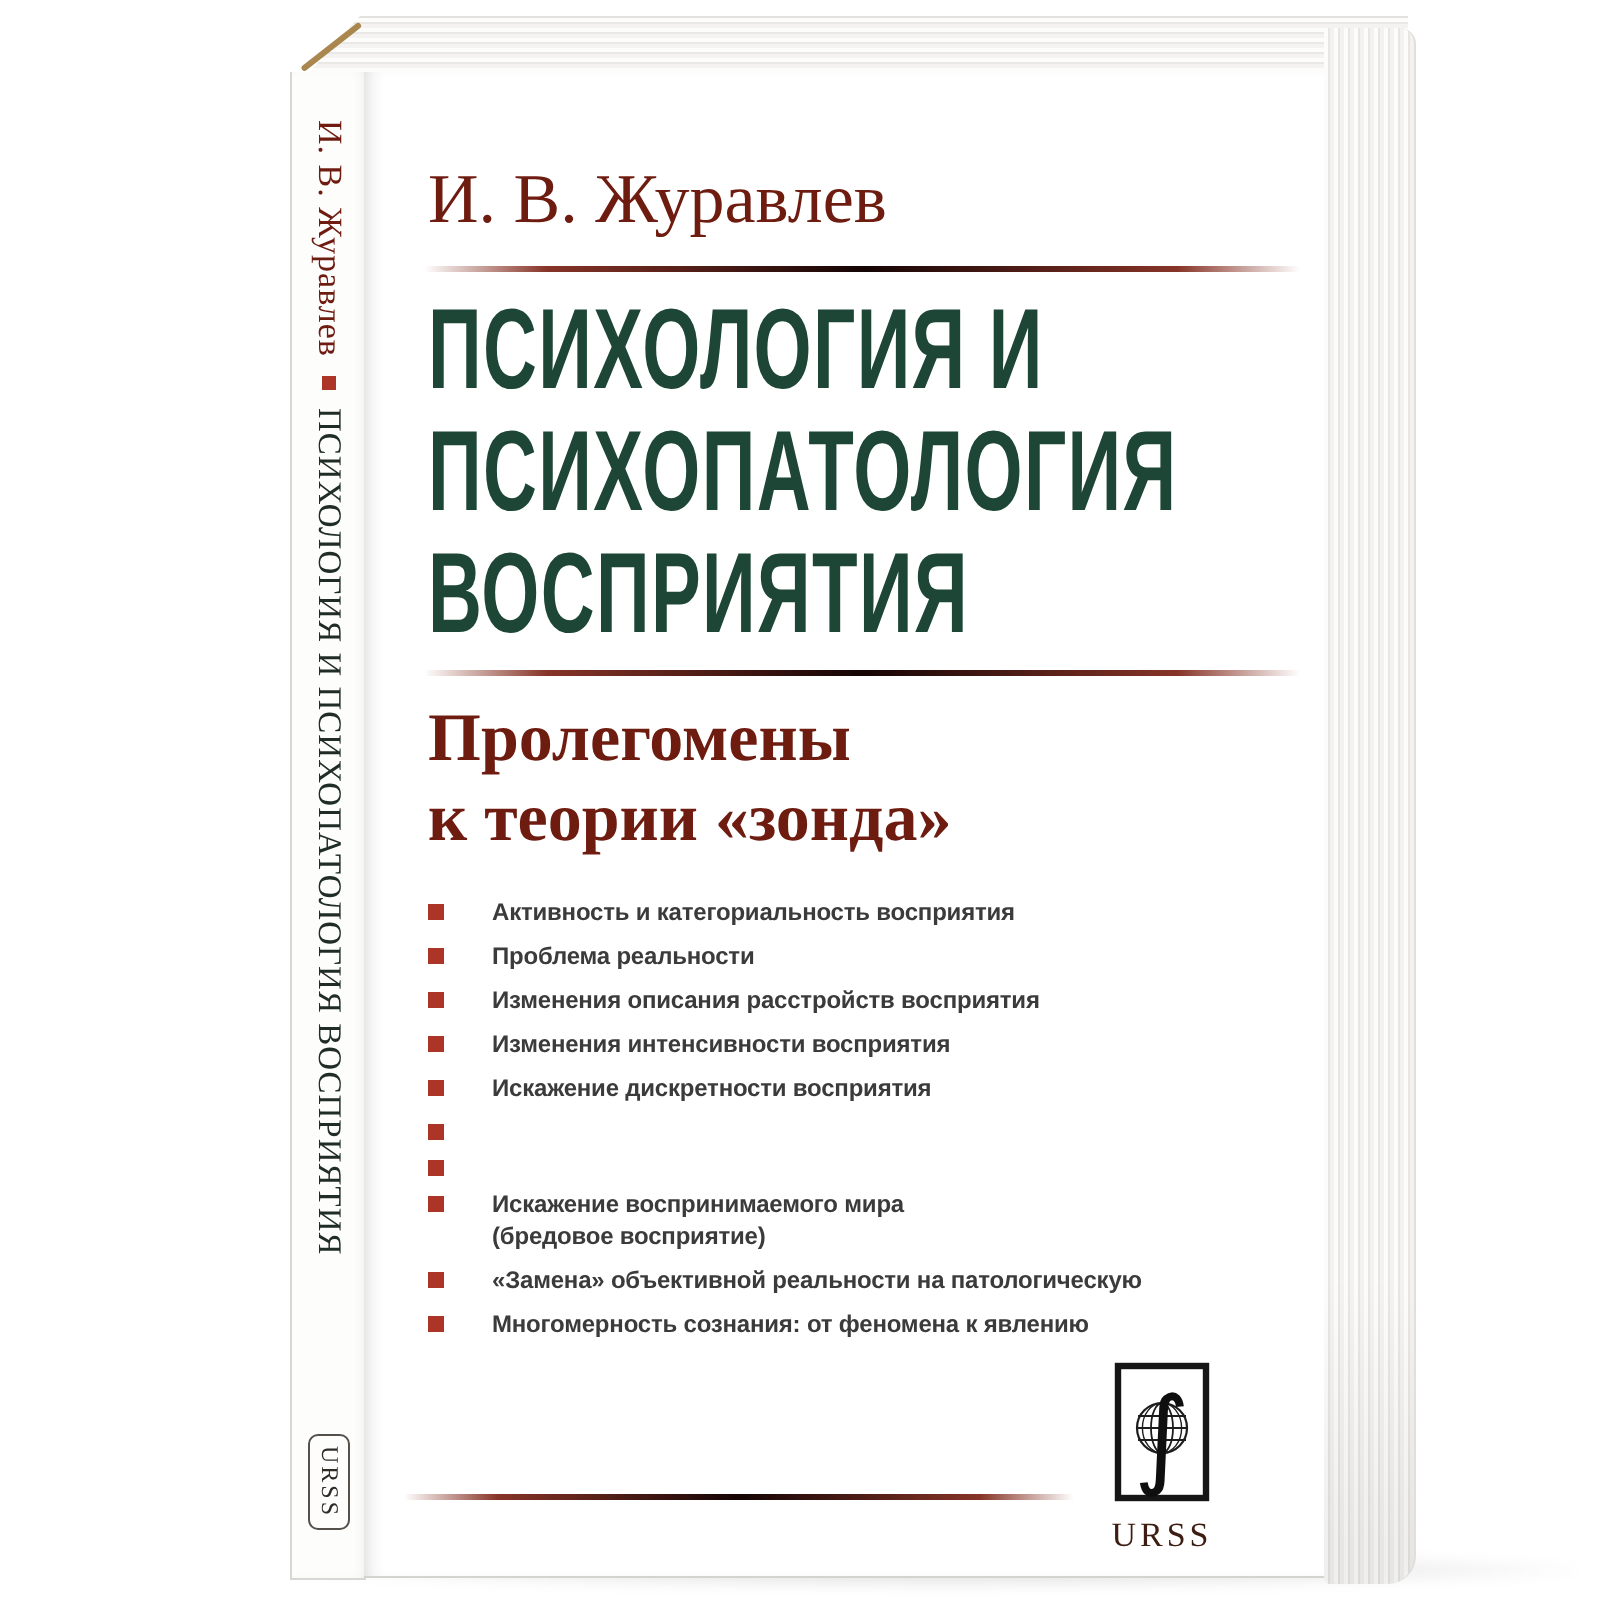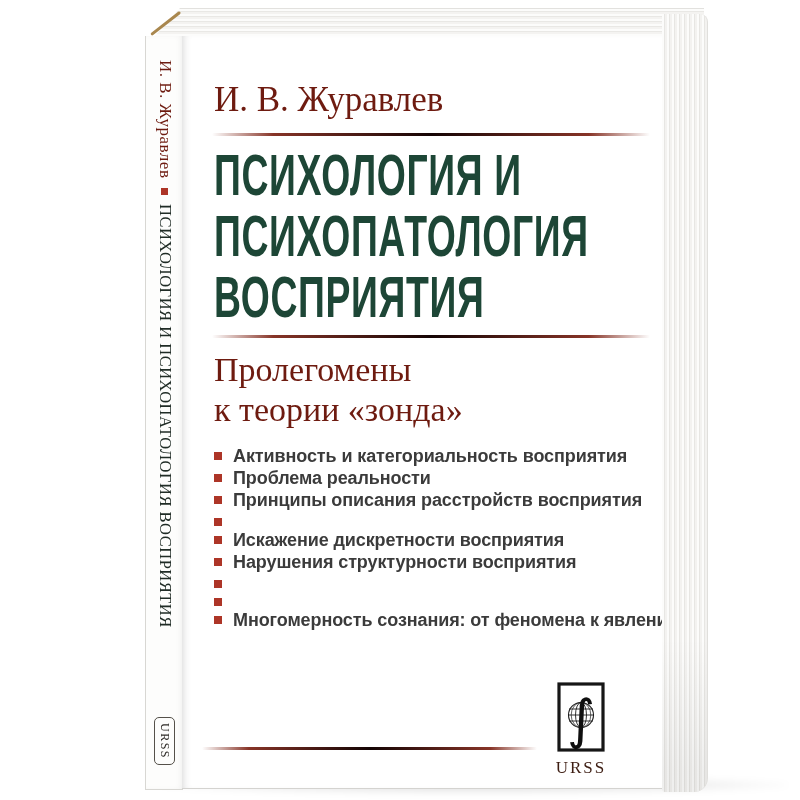"Пролегомены" .subtitle { font-weight: normal -> bold }
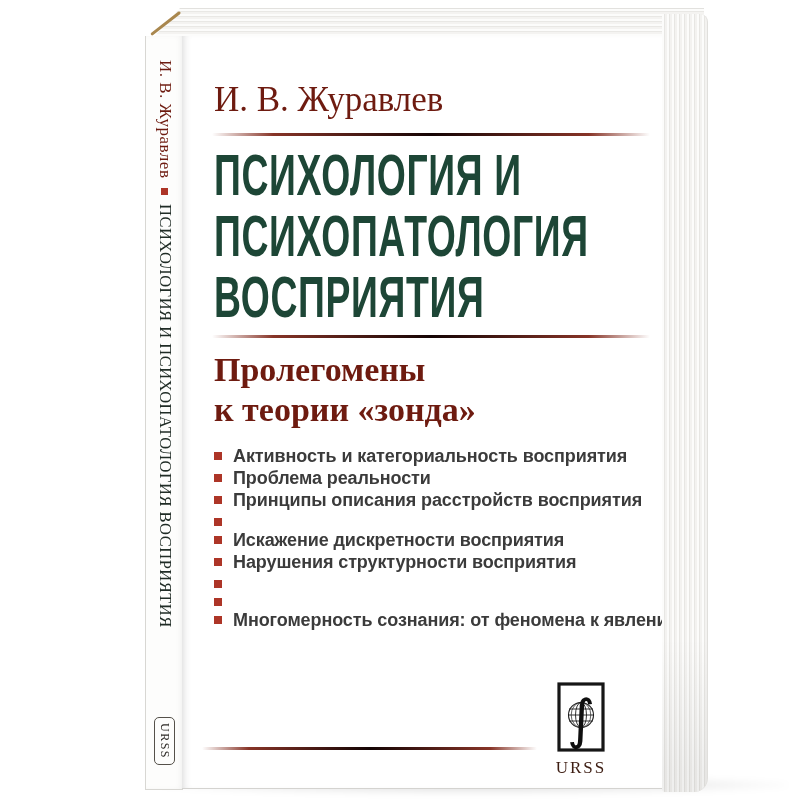"Активность и категориальность восприятия" .topic-text { font-size: 18px -> 12px; margin-left: none -> 13px }
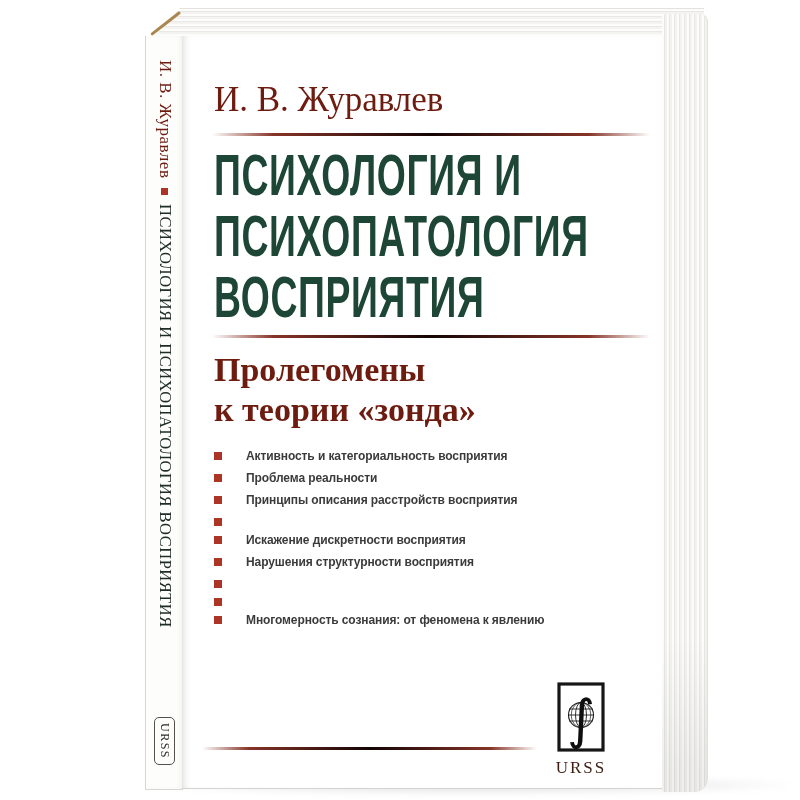"Принципы описания расстройств восприятия" span.topic-text { text: Принципы -> Изменения }
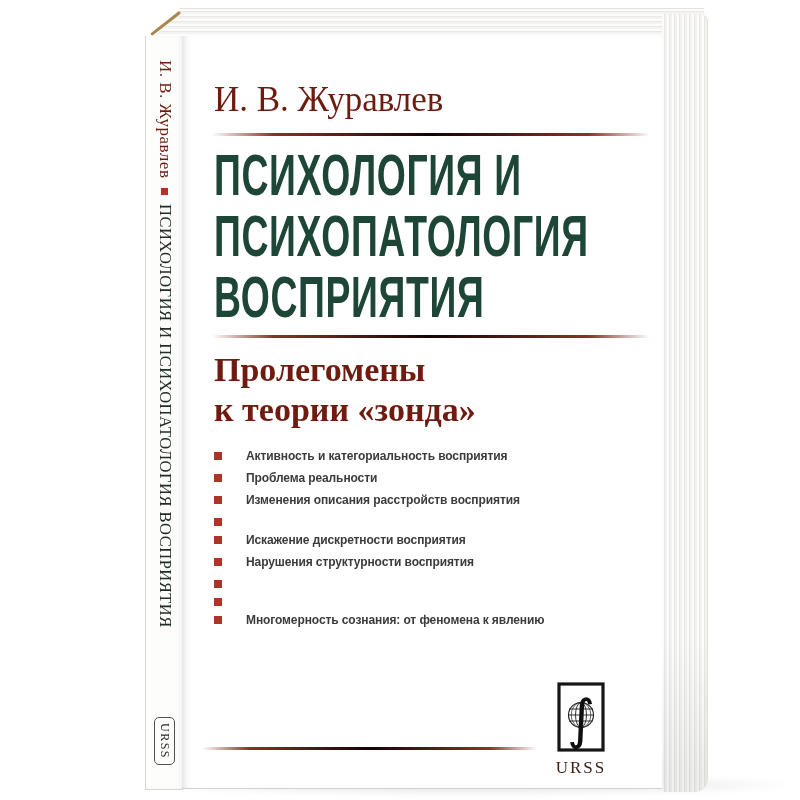"Изменения интенсивности восприятия" span.topic-text { html: none -> <span>Изменения интенсивности восприятия</span> }
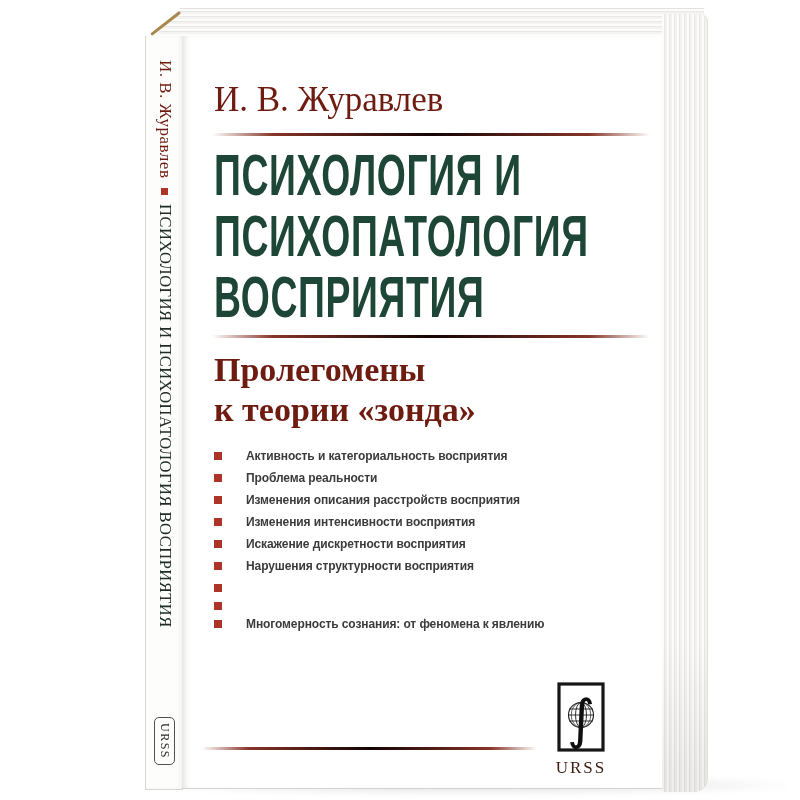"Нарушения структурности восприятия" span.topic-text { html: <span>Нарушения структурности восприятия</span> -> none }
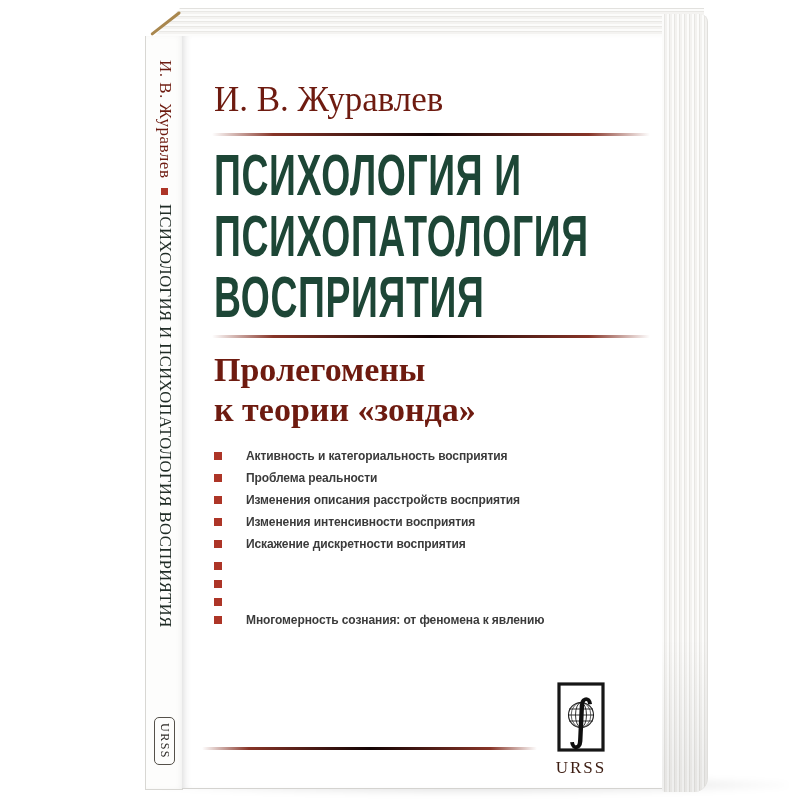"Искажение воспринимаемого мира" span.topic-text { html: none -> <span>Искажение воспринимаемого мира (бредовое восприятие)</span> }
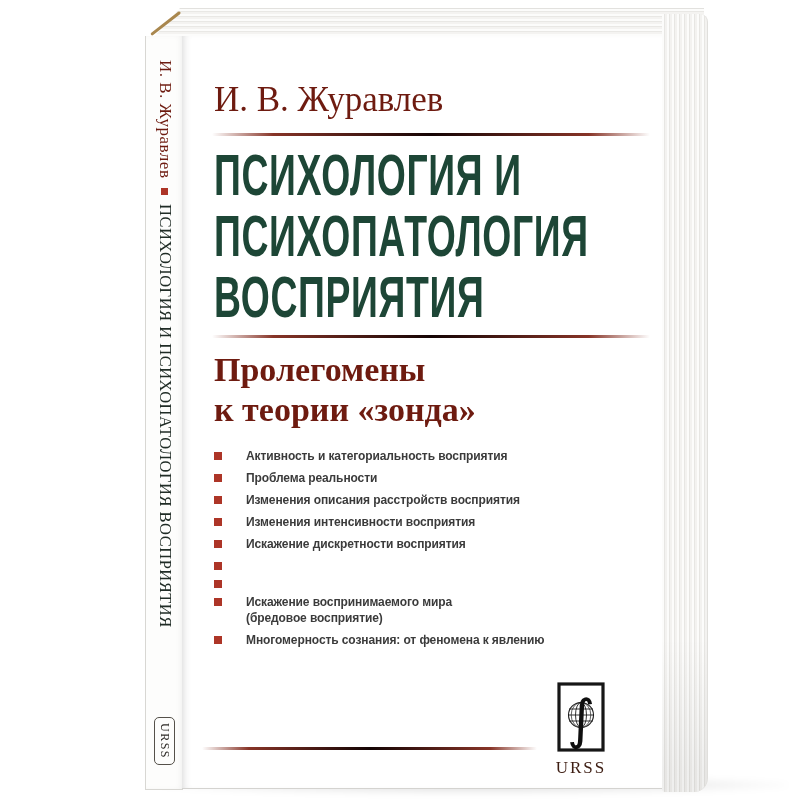"«Замена» объективной реальности на" li.topic { html: none -> <li> <span></span> <span>«Замена» объективной реальности на патологическую</span> </li> }
